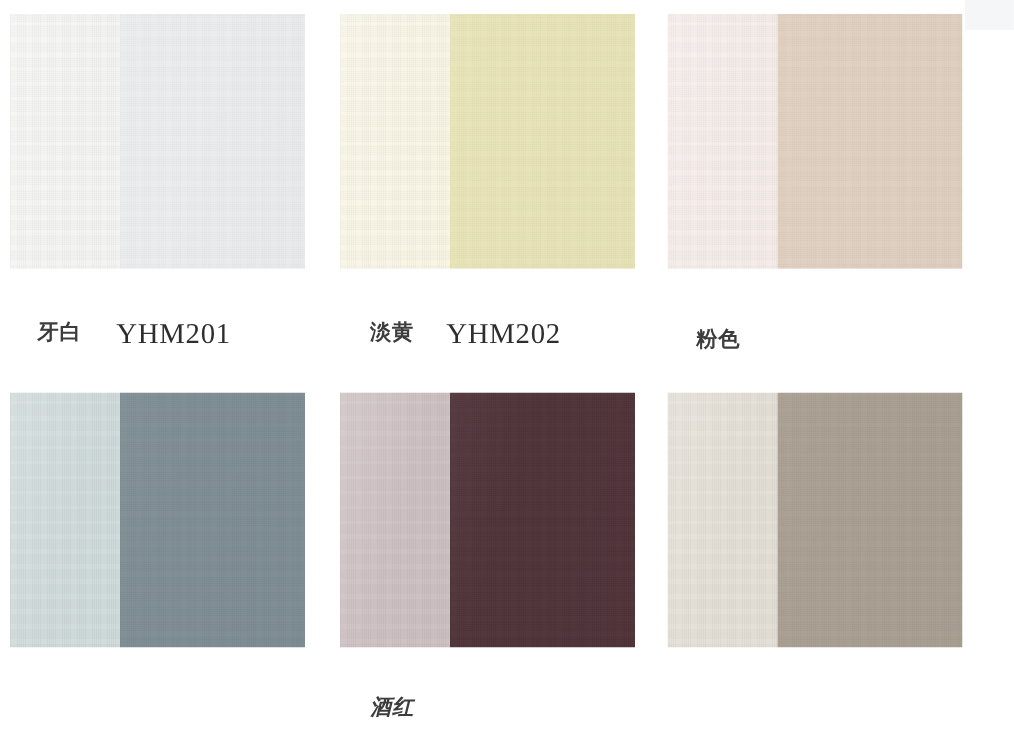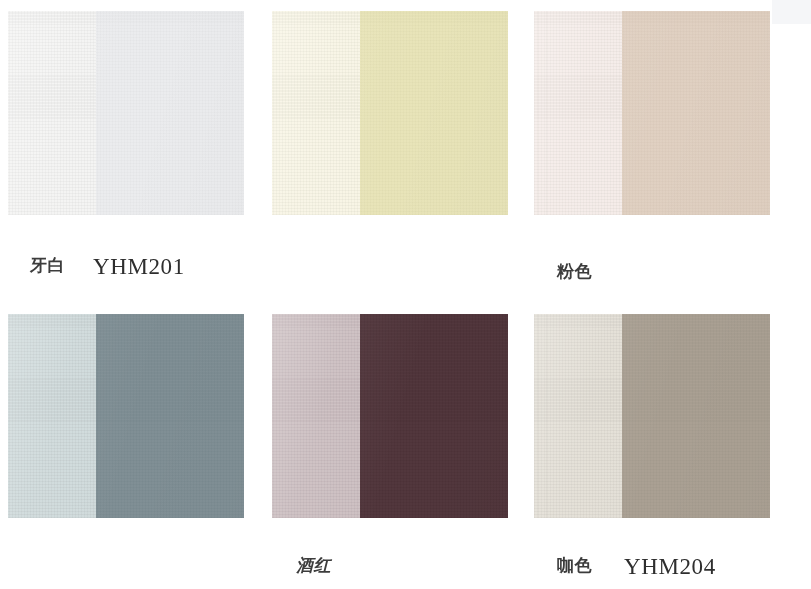"淡黄" div.swatch-caption { html: none -> <div> <span>淡黄</span> <span></span> <span>YHM202</span> </div> }
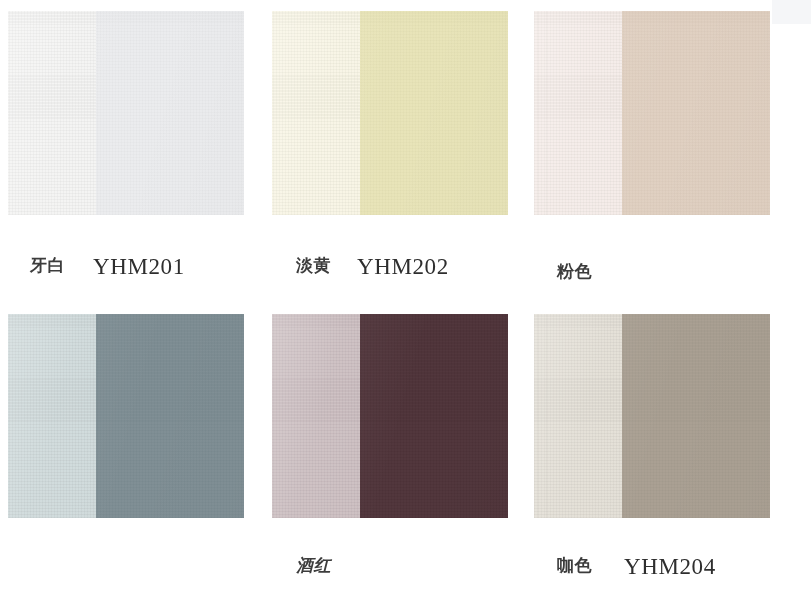"咖色" div.swatch-caption { html: <div> <span>咖色</span> <span></span> <span>YHM204</span> </div> -> none }
